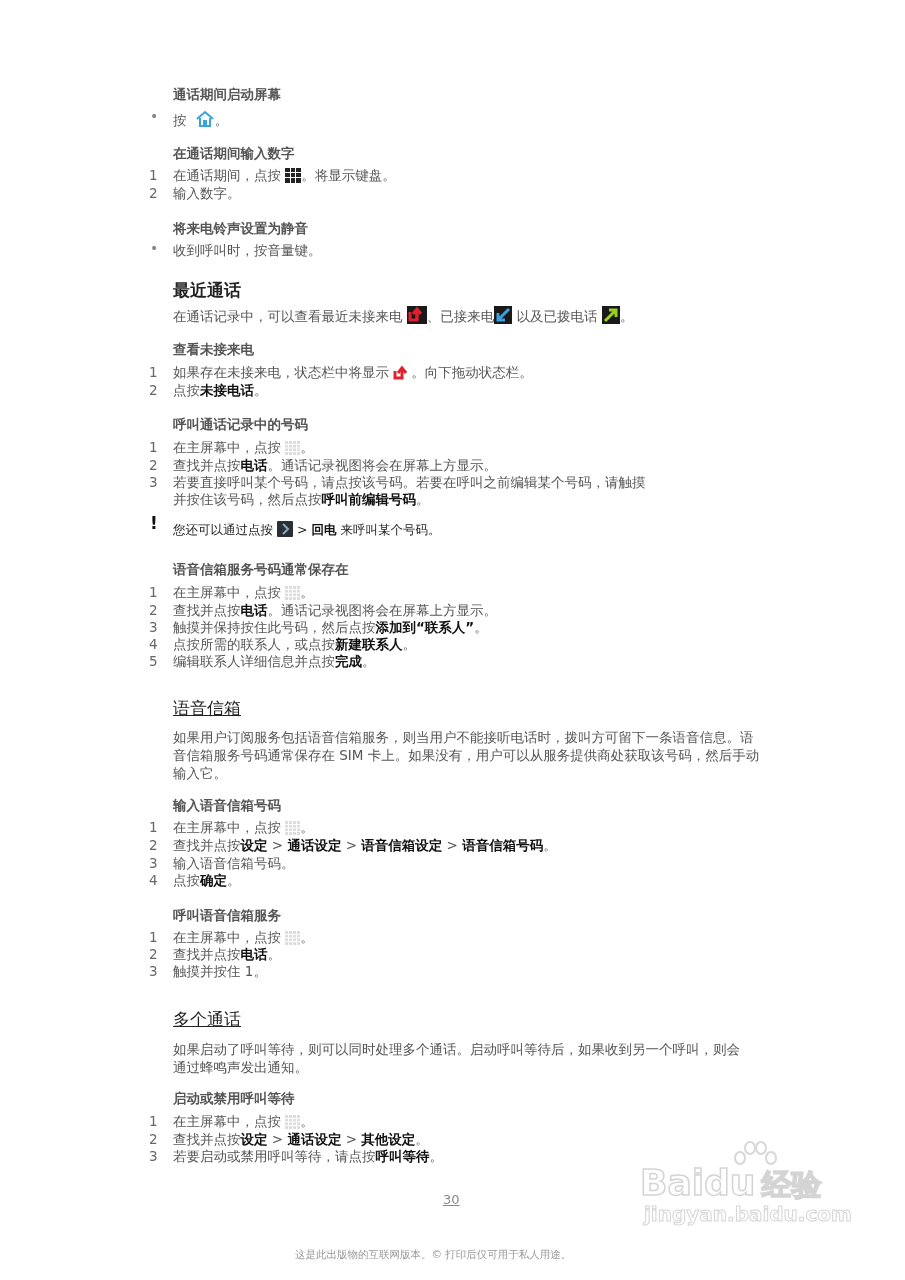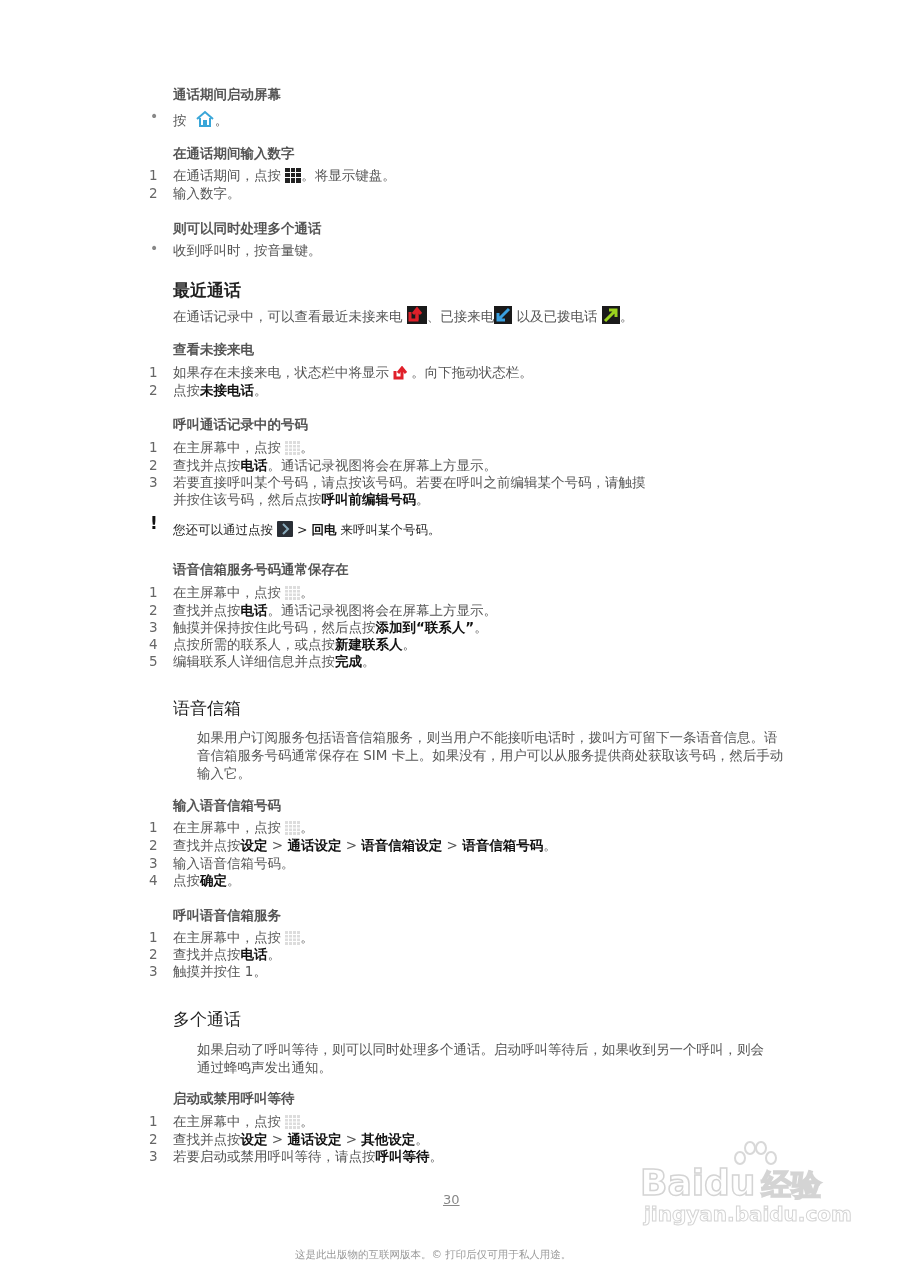"则可以同时处理多个通话" div.abs { text: 则可以同时处理多个通话 -> 将来电铃声设置为静音 }
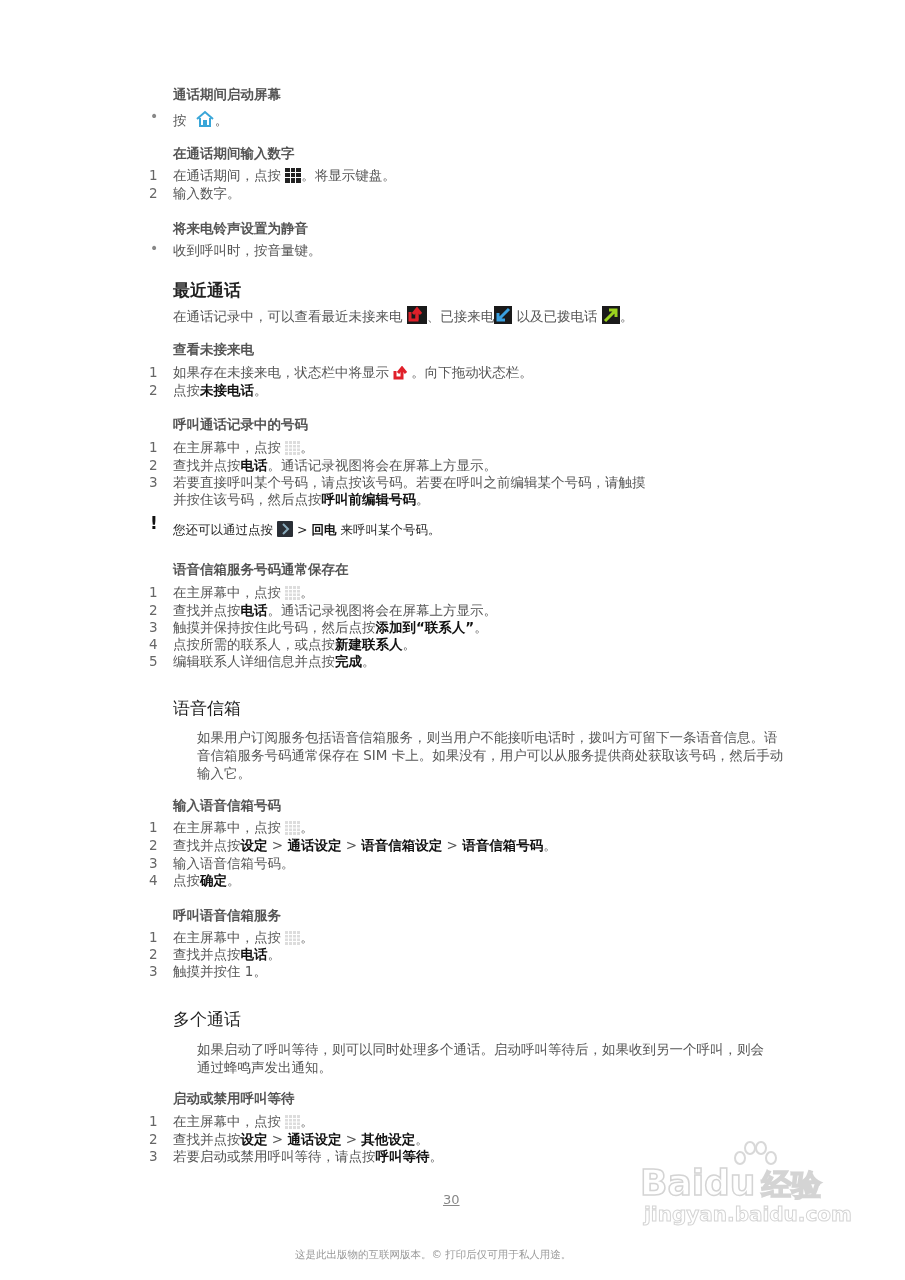"语音信箱" .h2l { text-decoration: none -> underline }
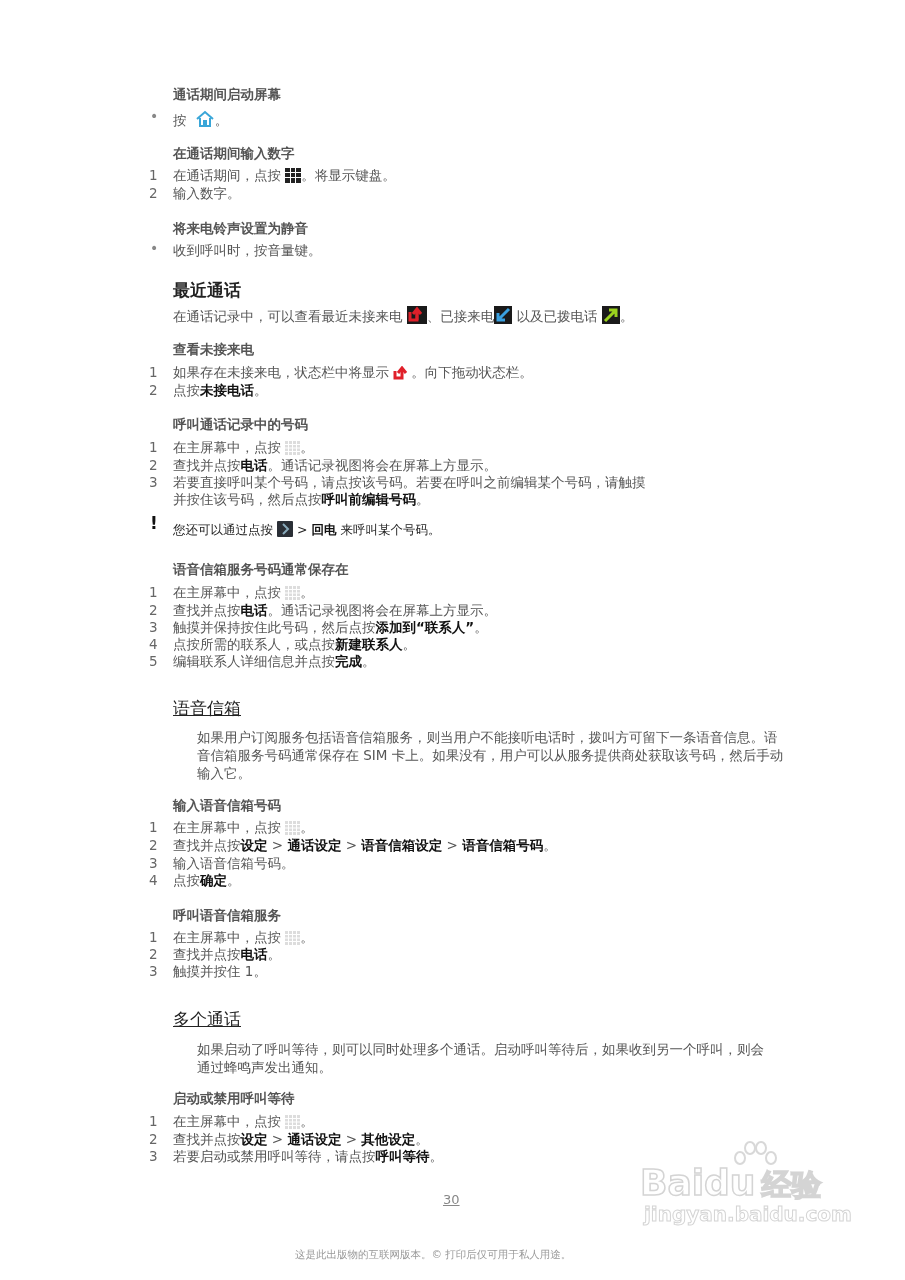"如果用户订阅服务包括语音信箱服务，则当用户不能接听电话时，拨叫方可留下一条语音信" .para { margin-left: 24px -> none }
